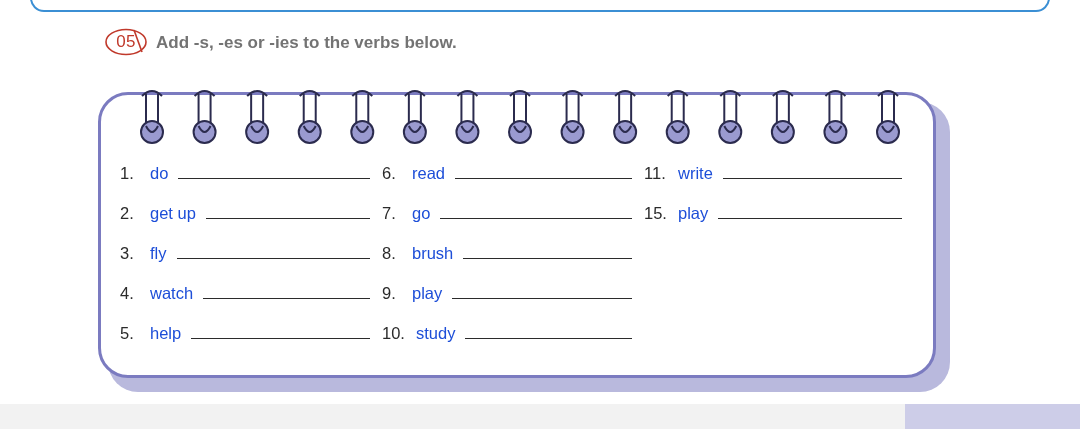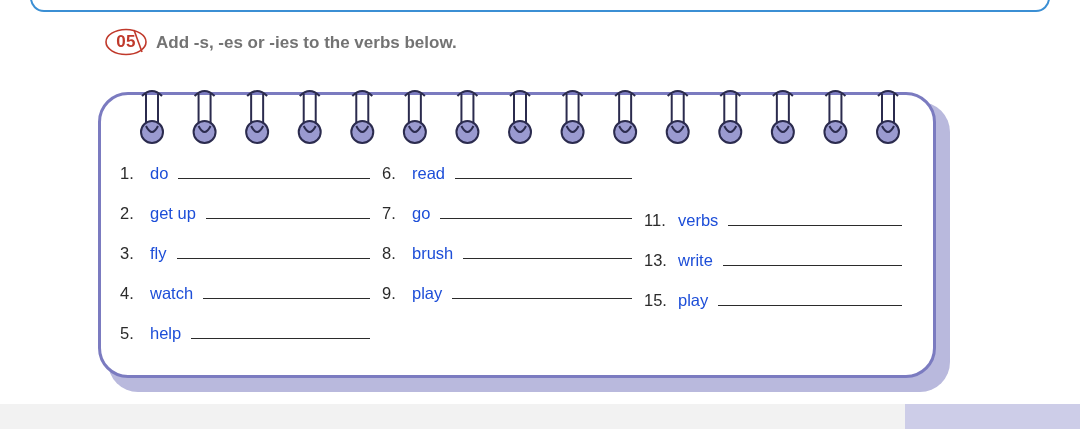"05" .ex-number { font-weight: bold -> normal }
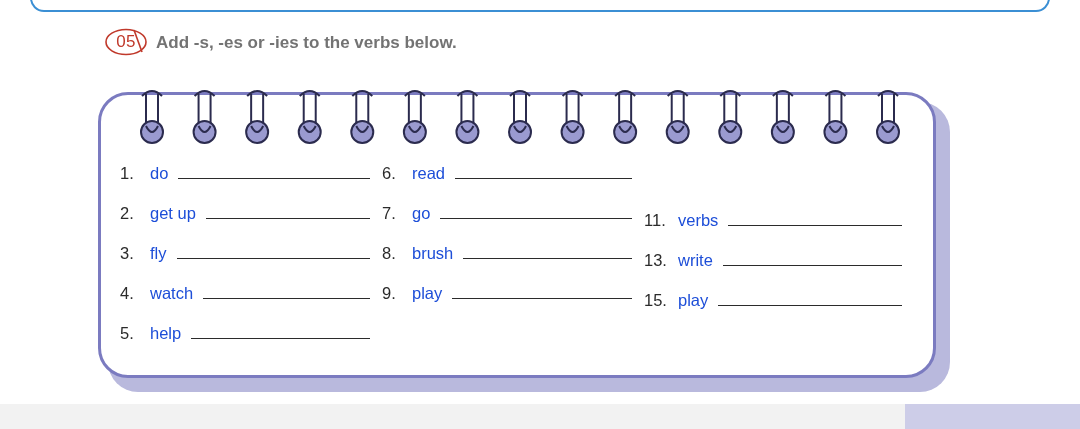"11." .col-3 { margin-top: 47px -> none }
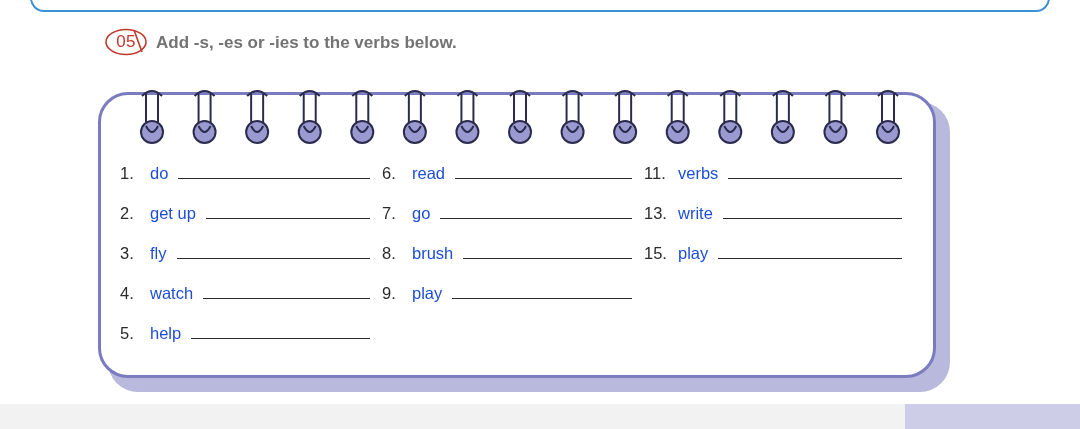"verbs" span.word { text: verbs -> write }
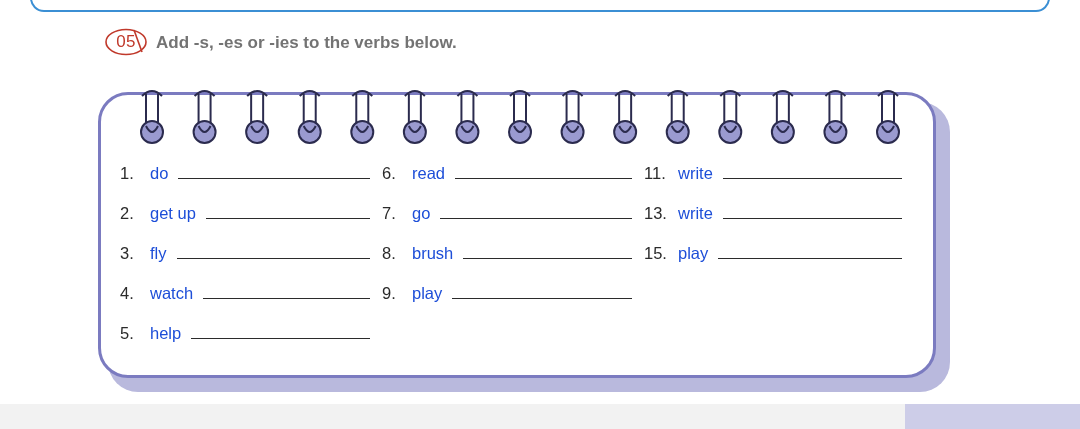"13." div.row { html: <div> <span>13.</span> <span>write</span> <span></span> </div> -> none }
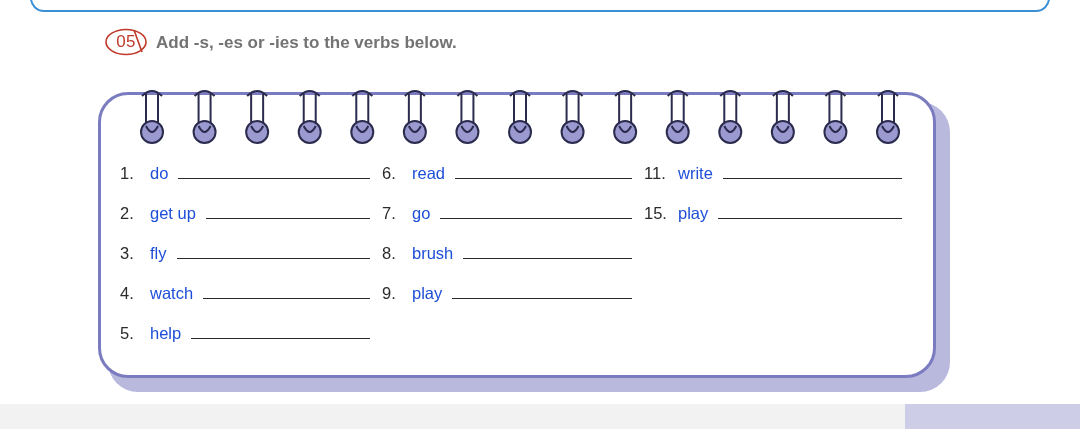"10." div.row { html: none -> <div> <span>10.</span> <span>study</span> <span></span> </div> }
